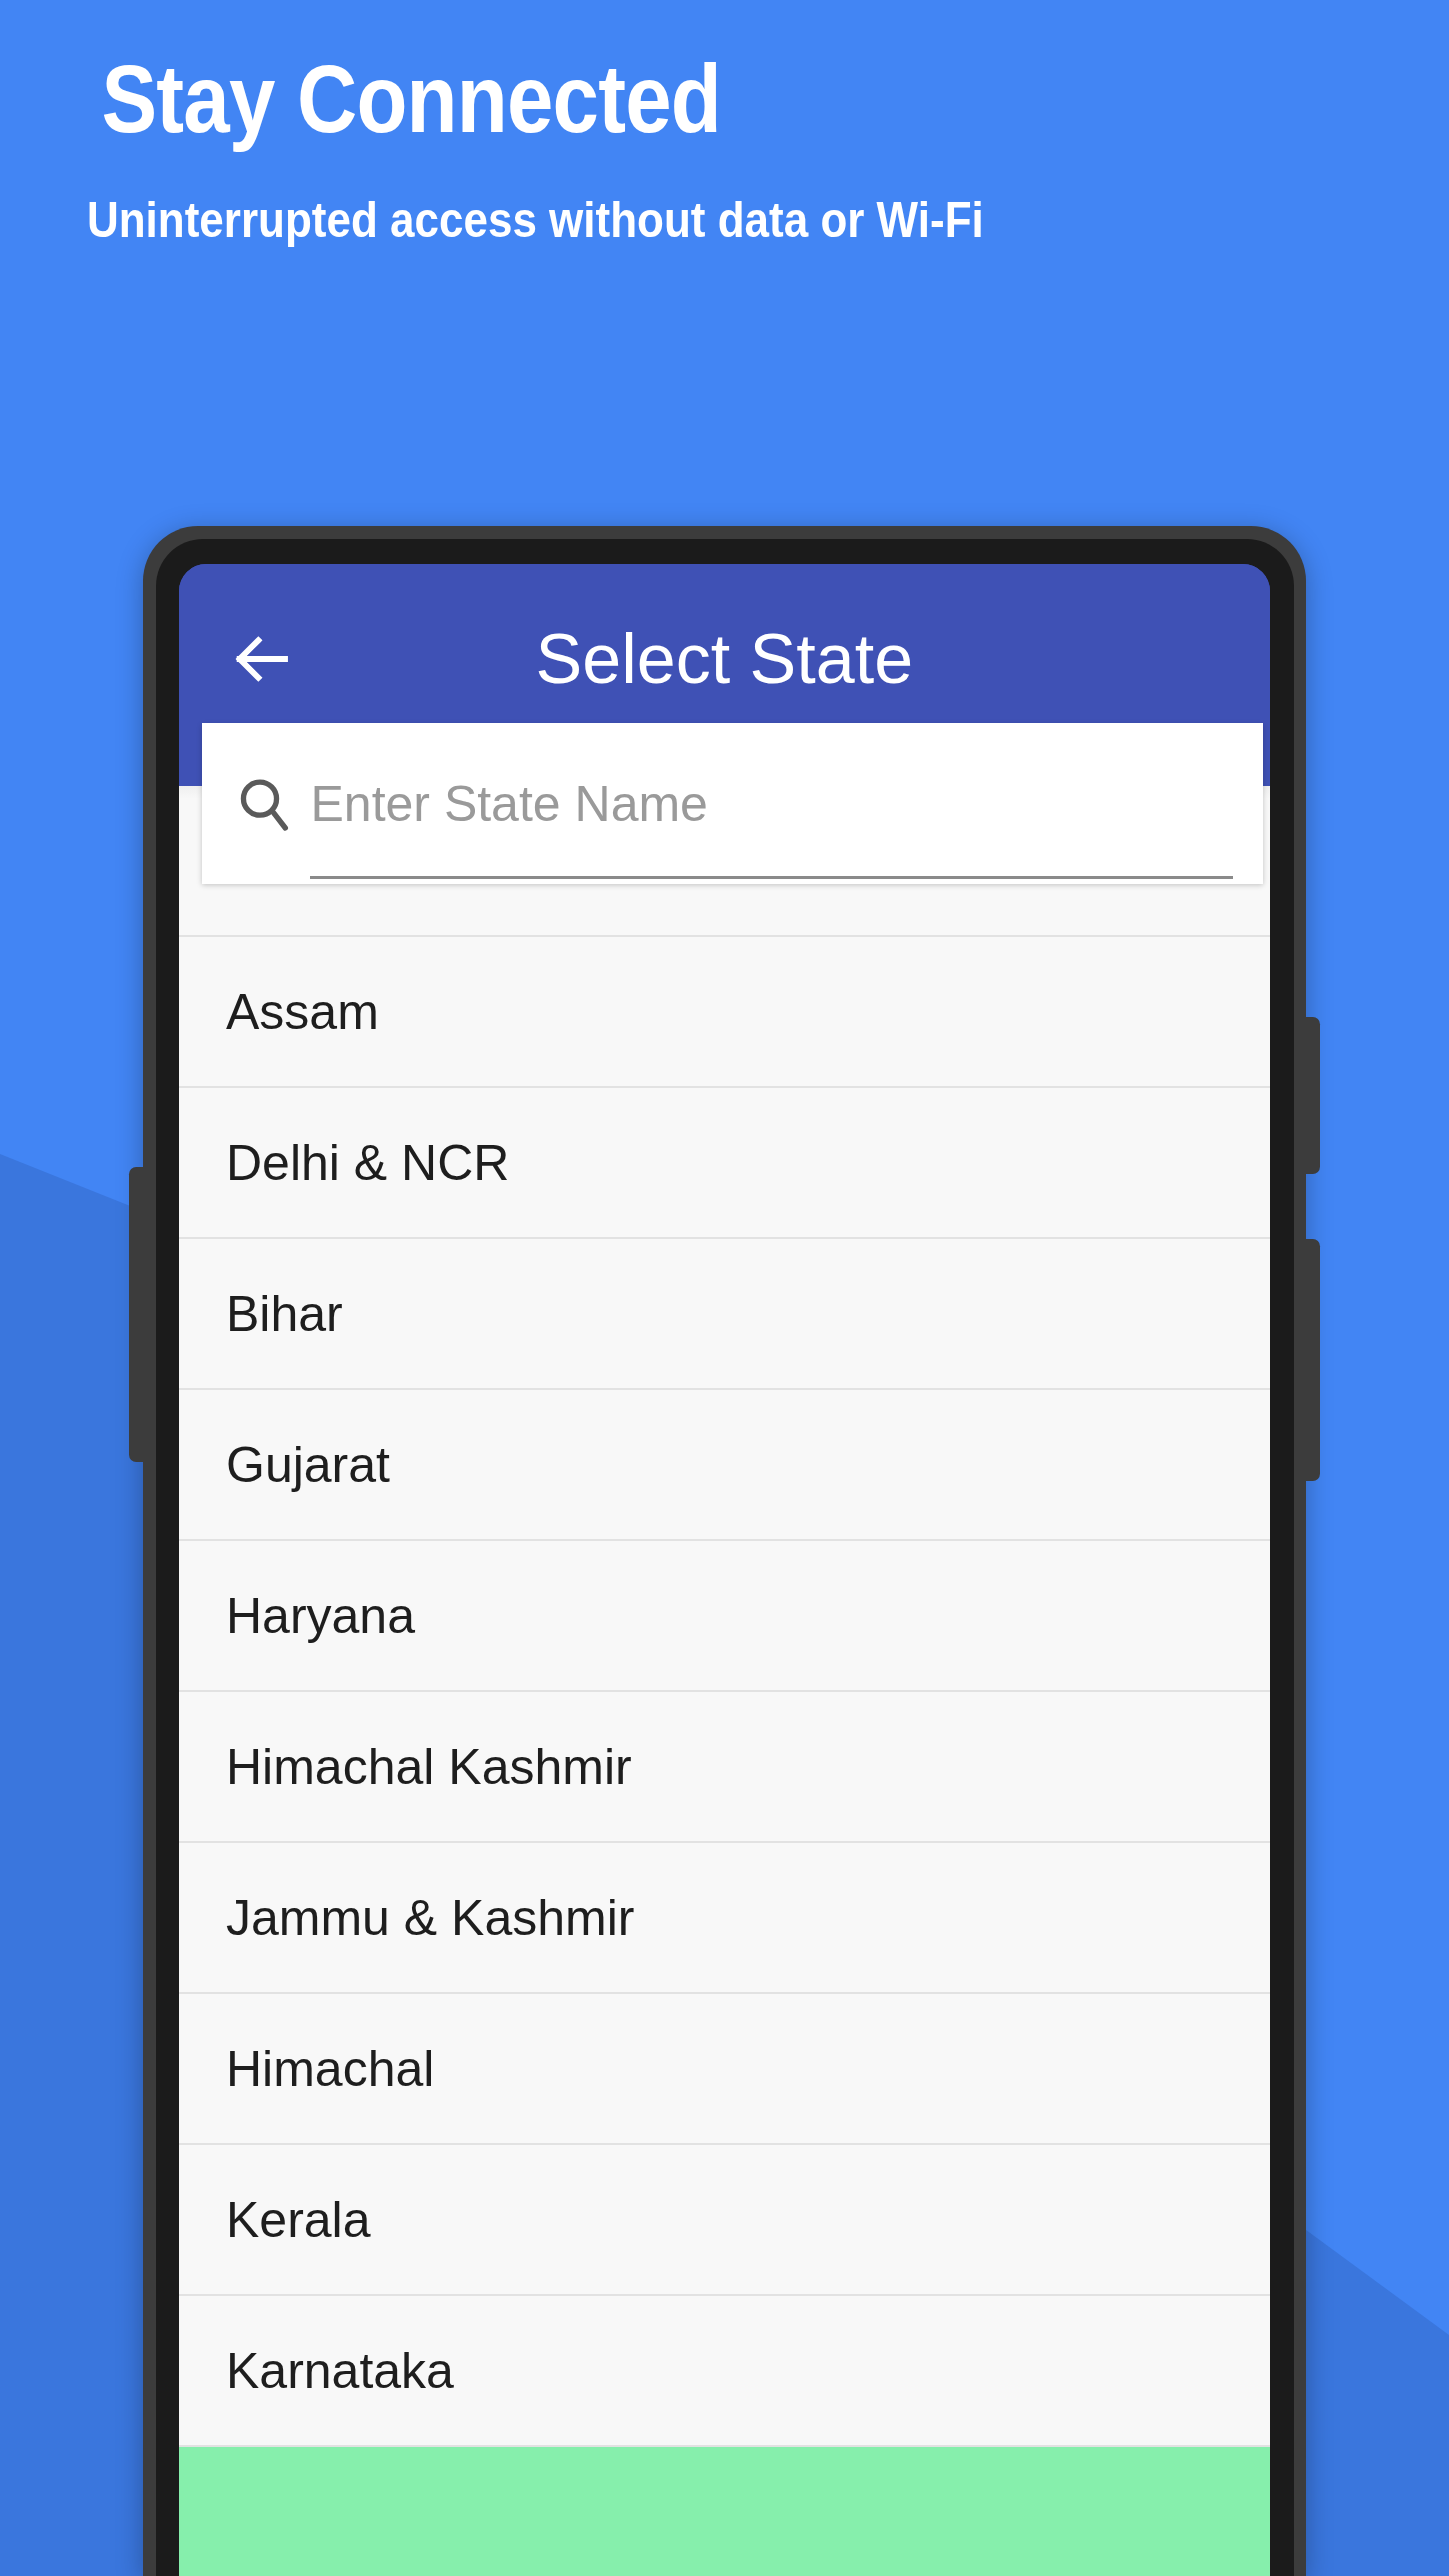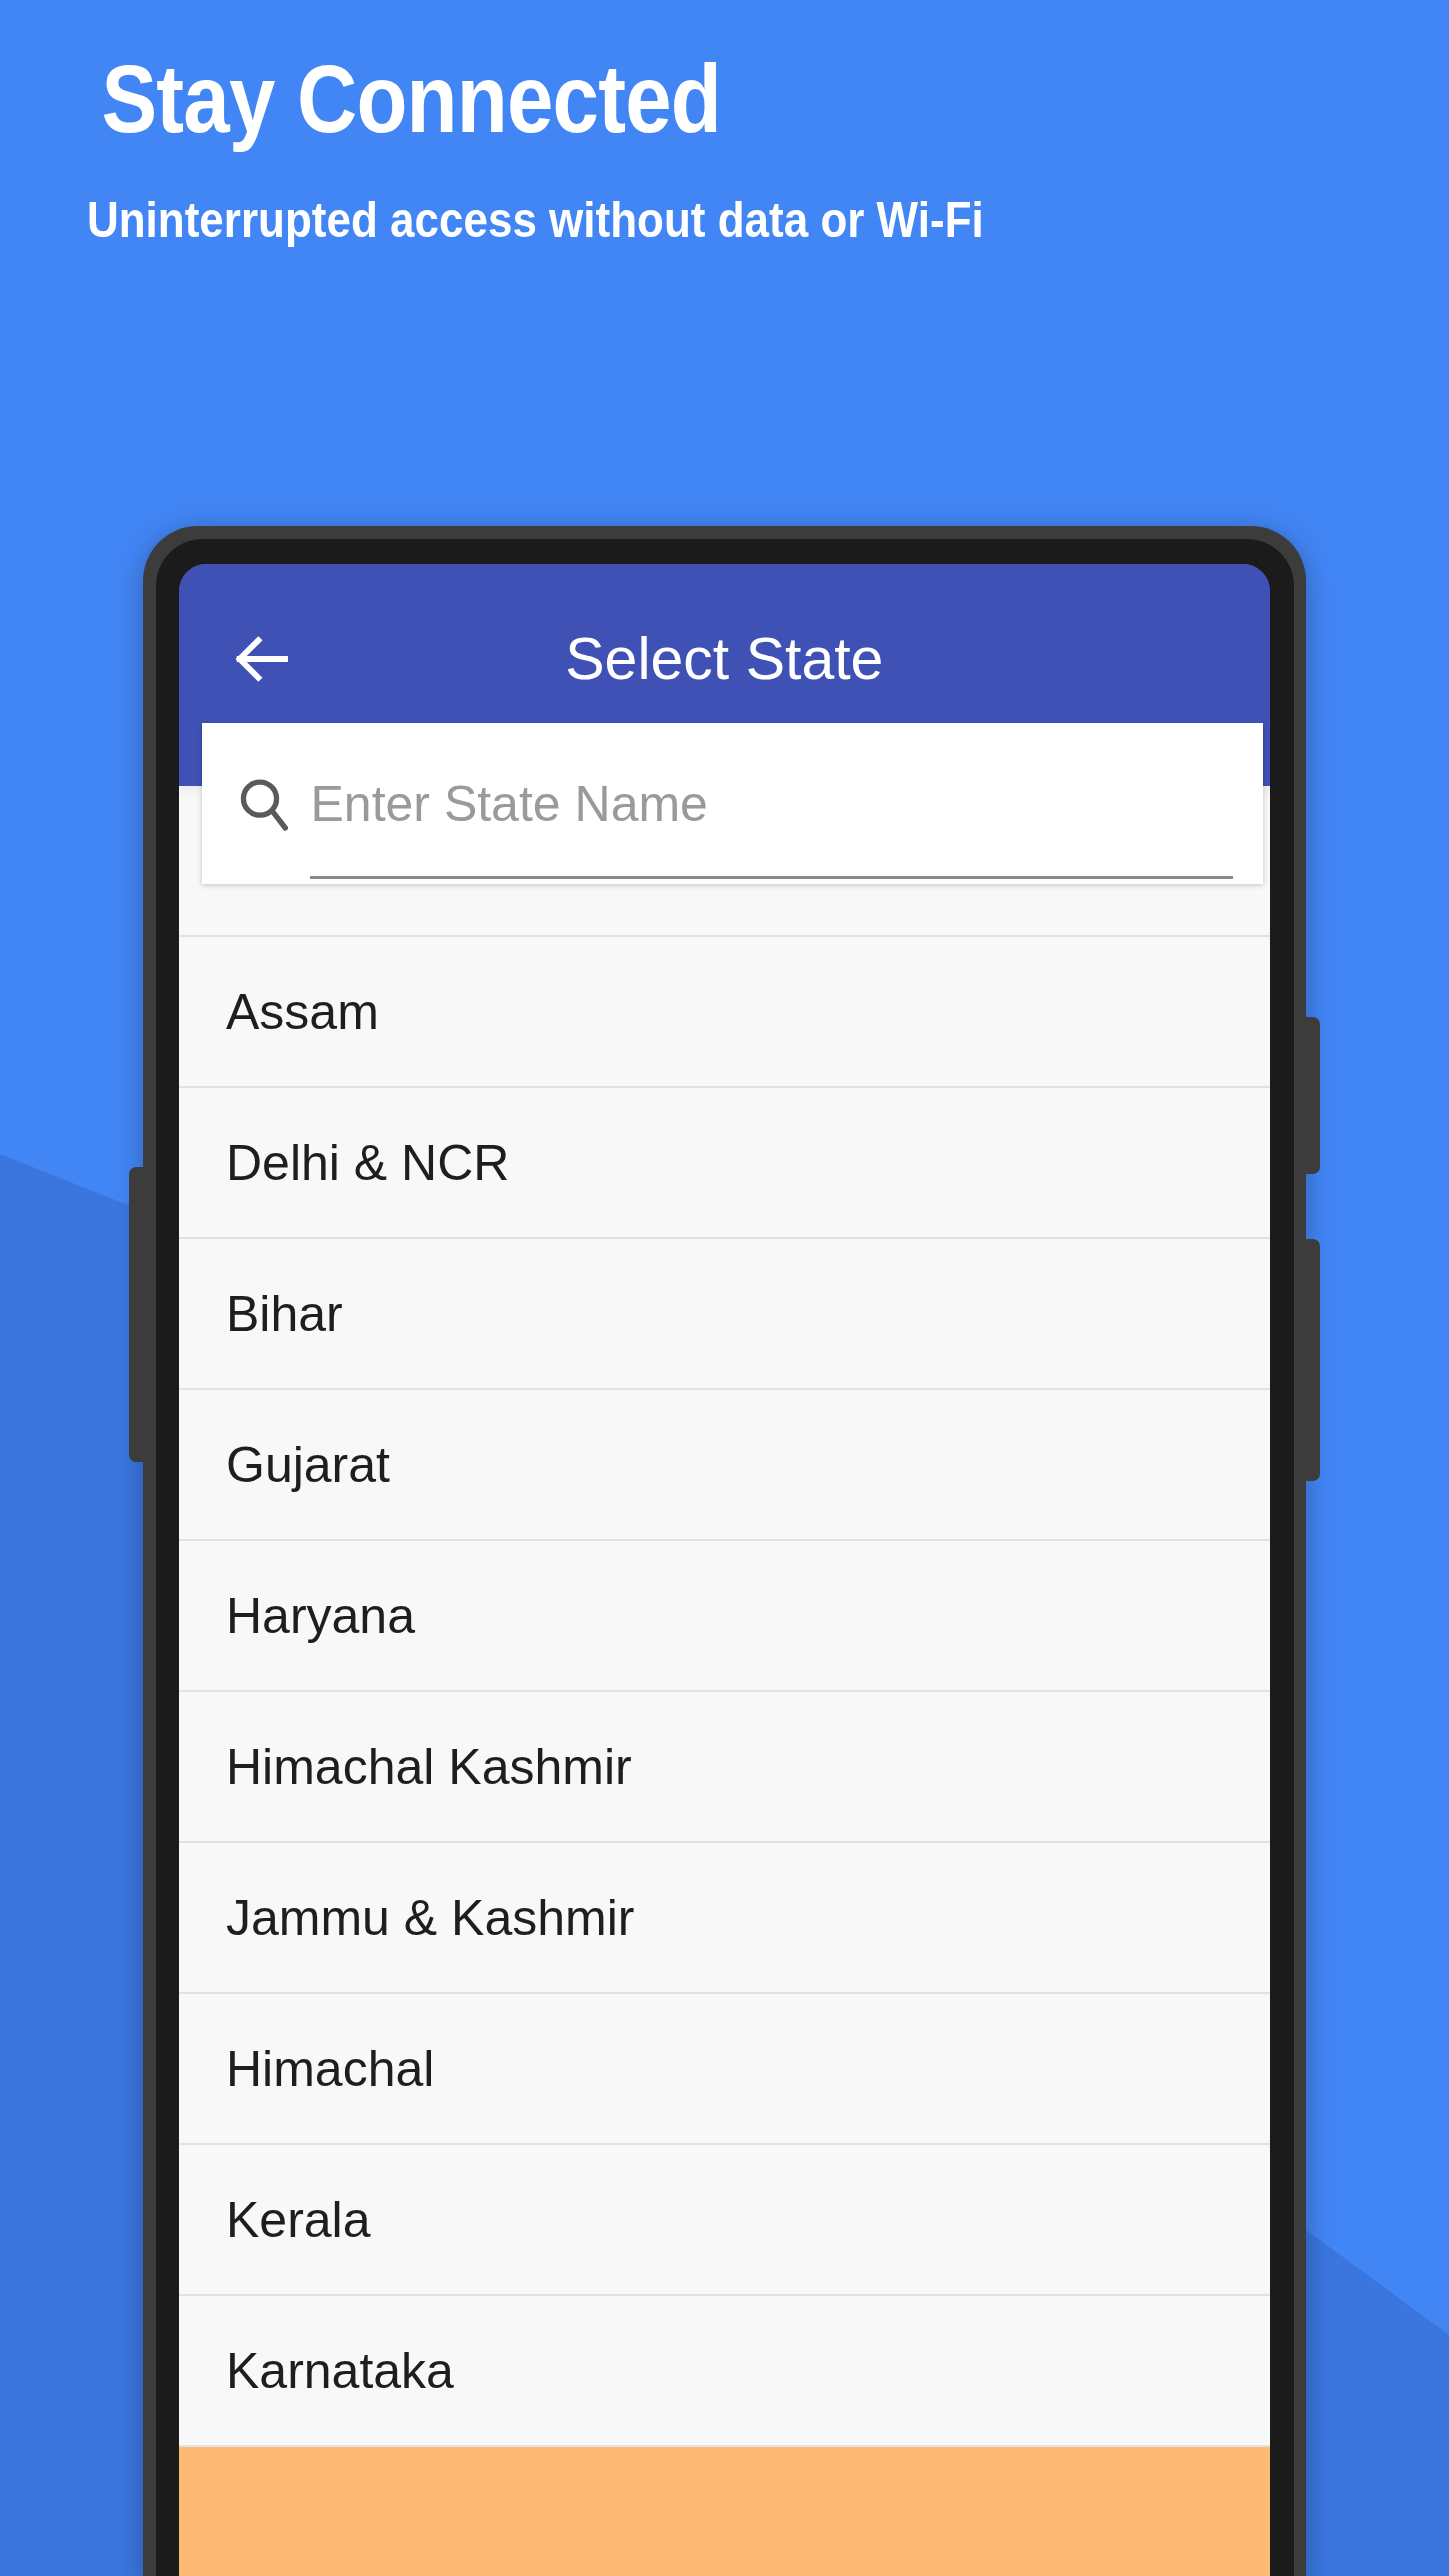"Select State" .appbar-title { font-size: 59px -> 70px }
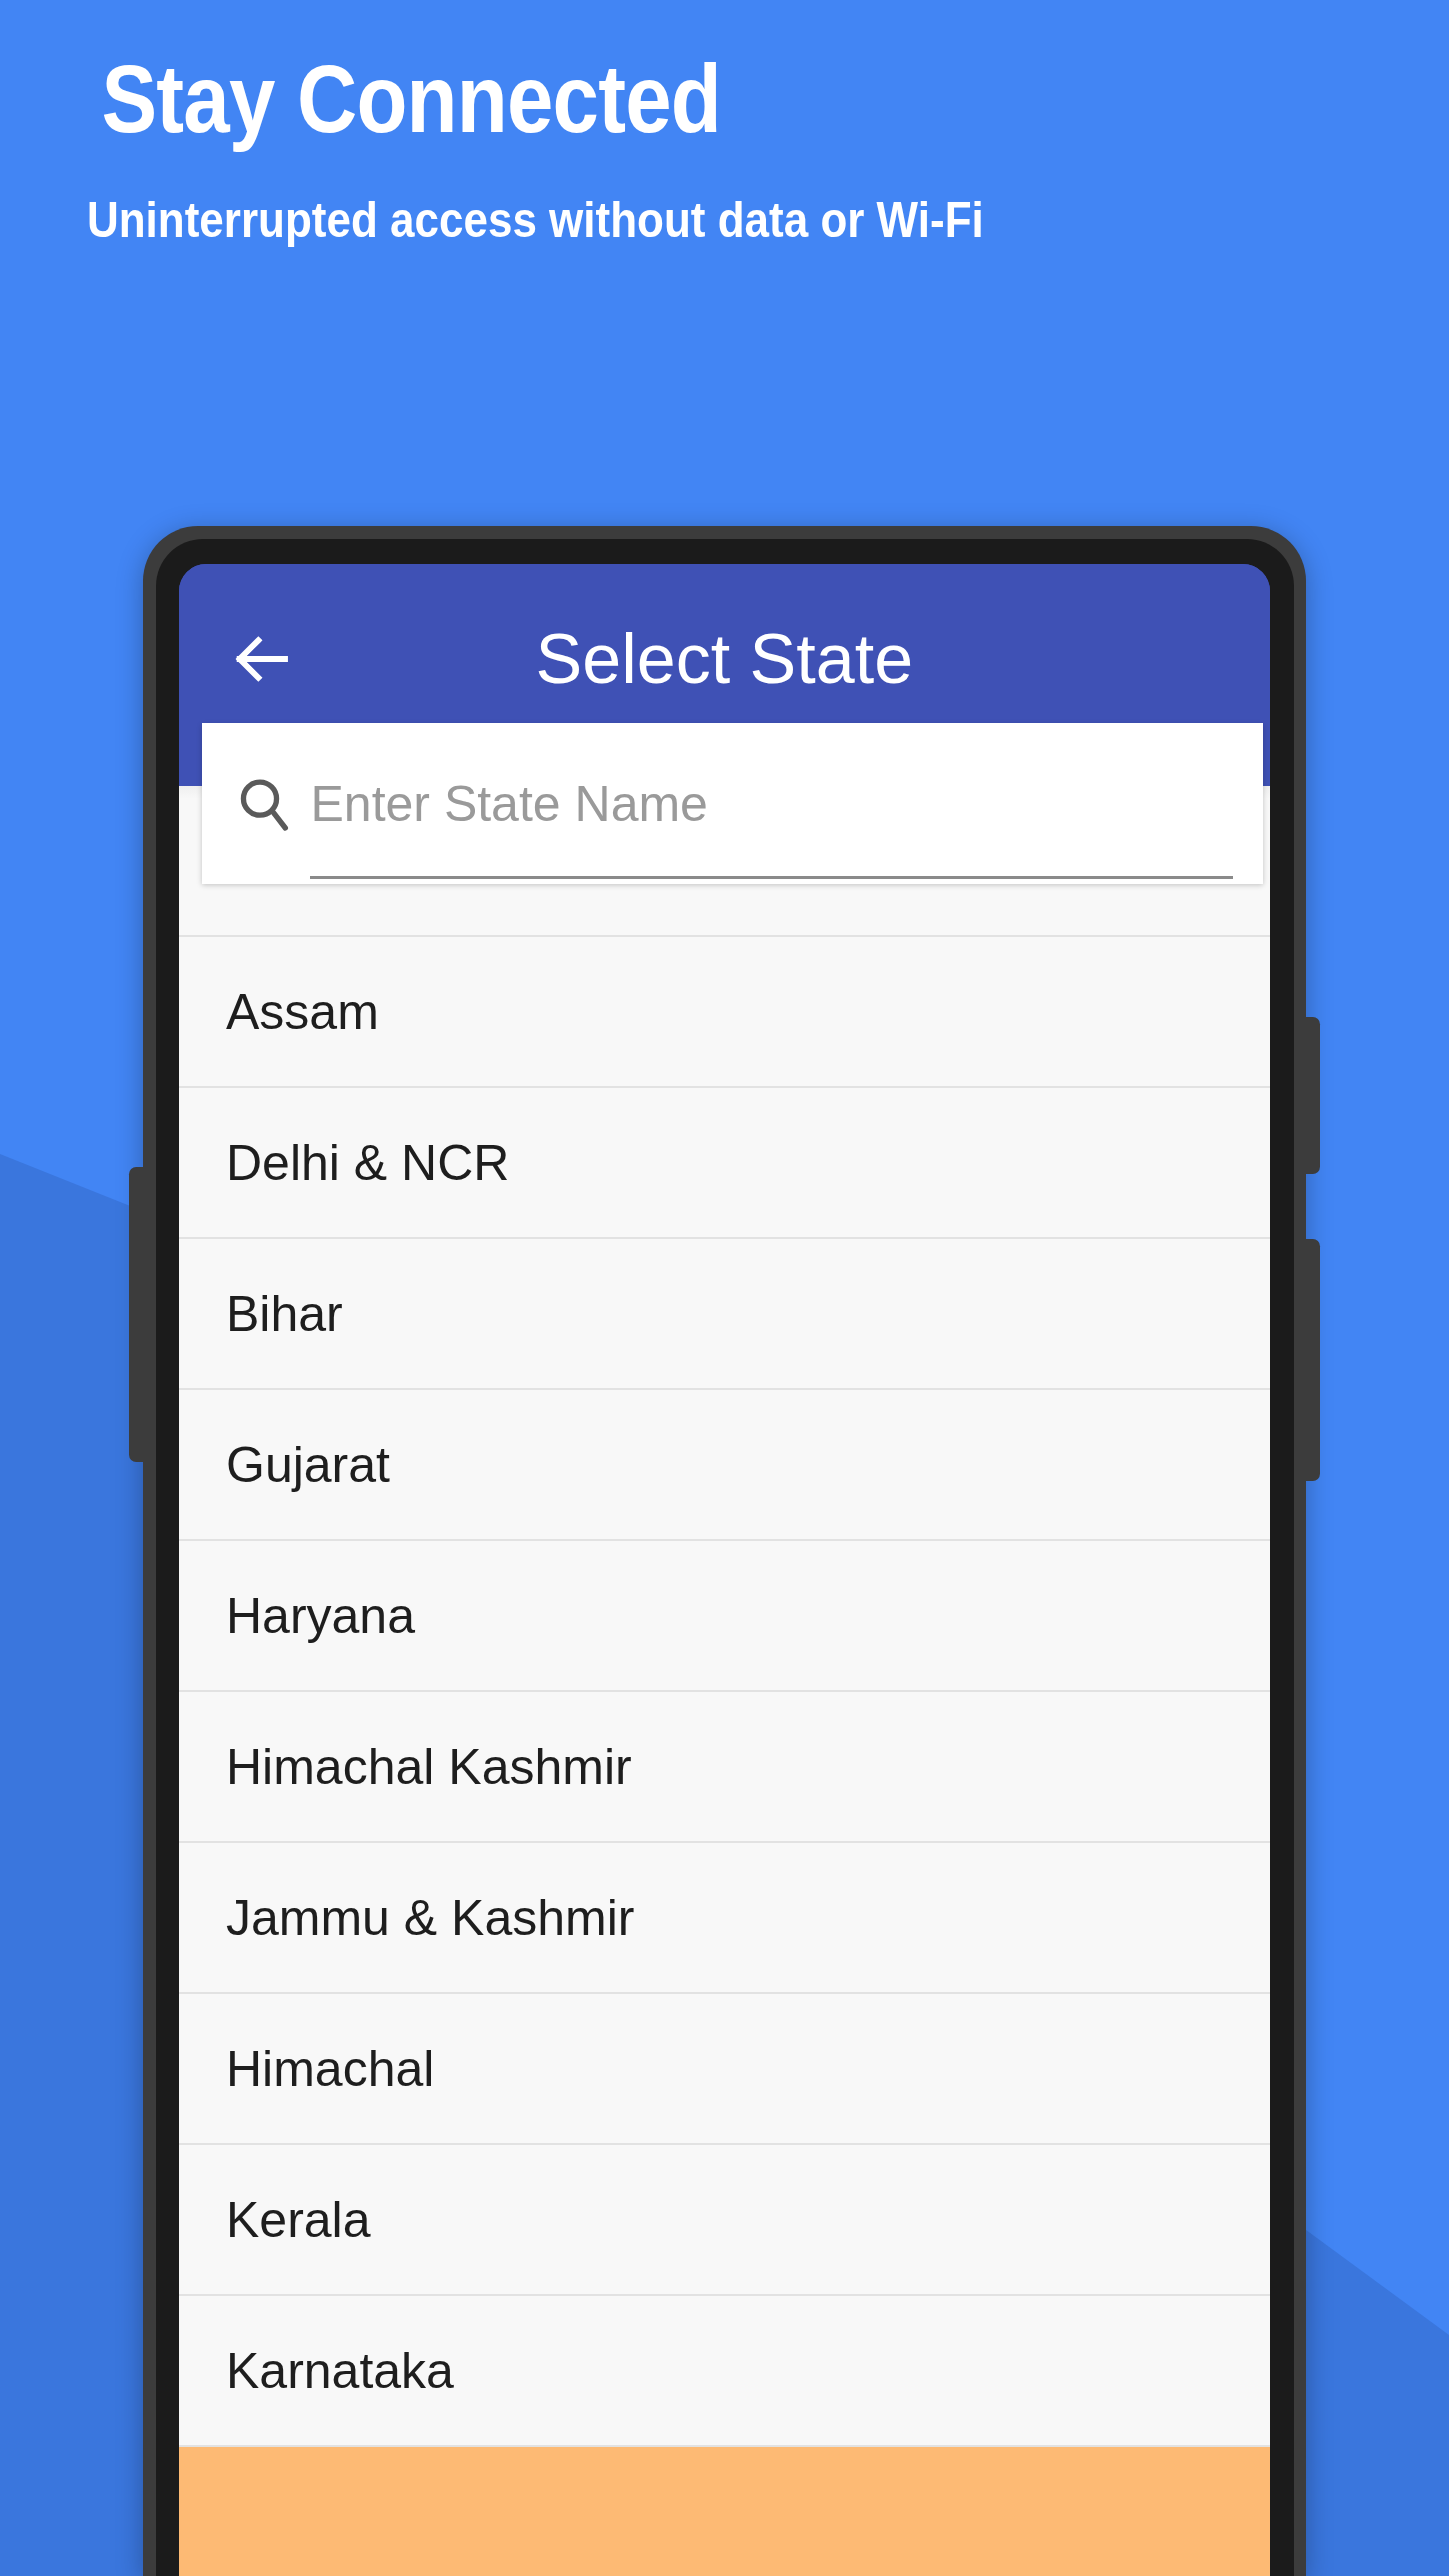"Assam" .state-list { background: #fdba74 -> #86efac }
